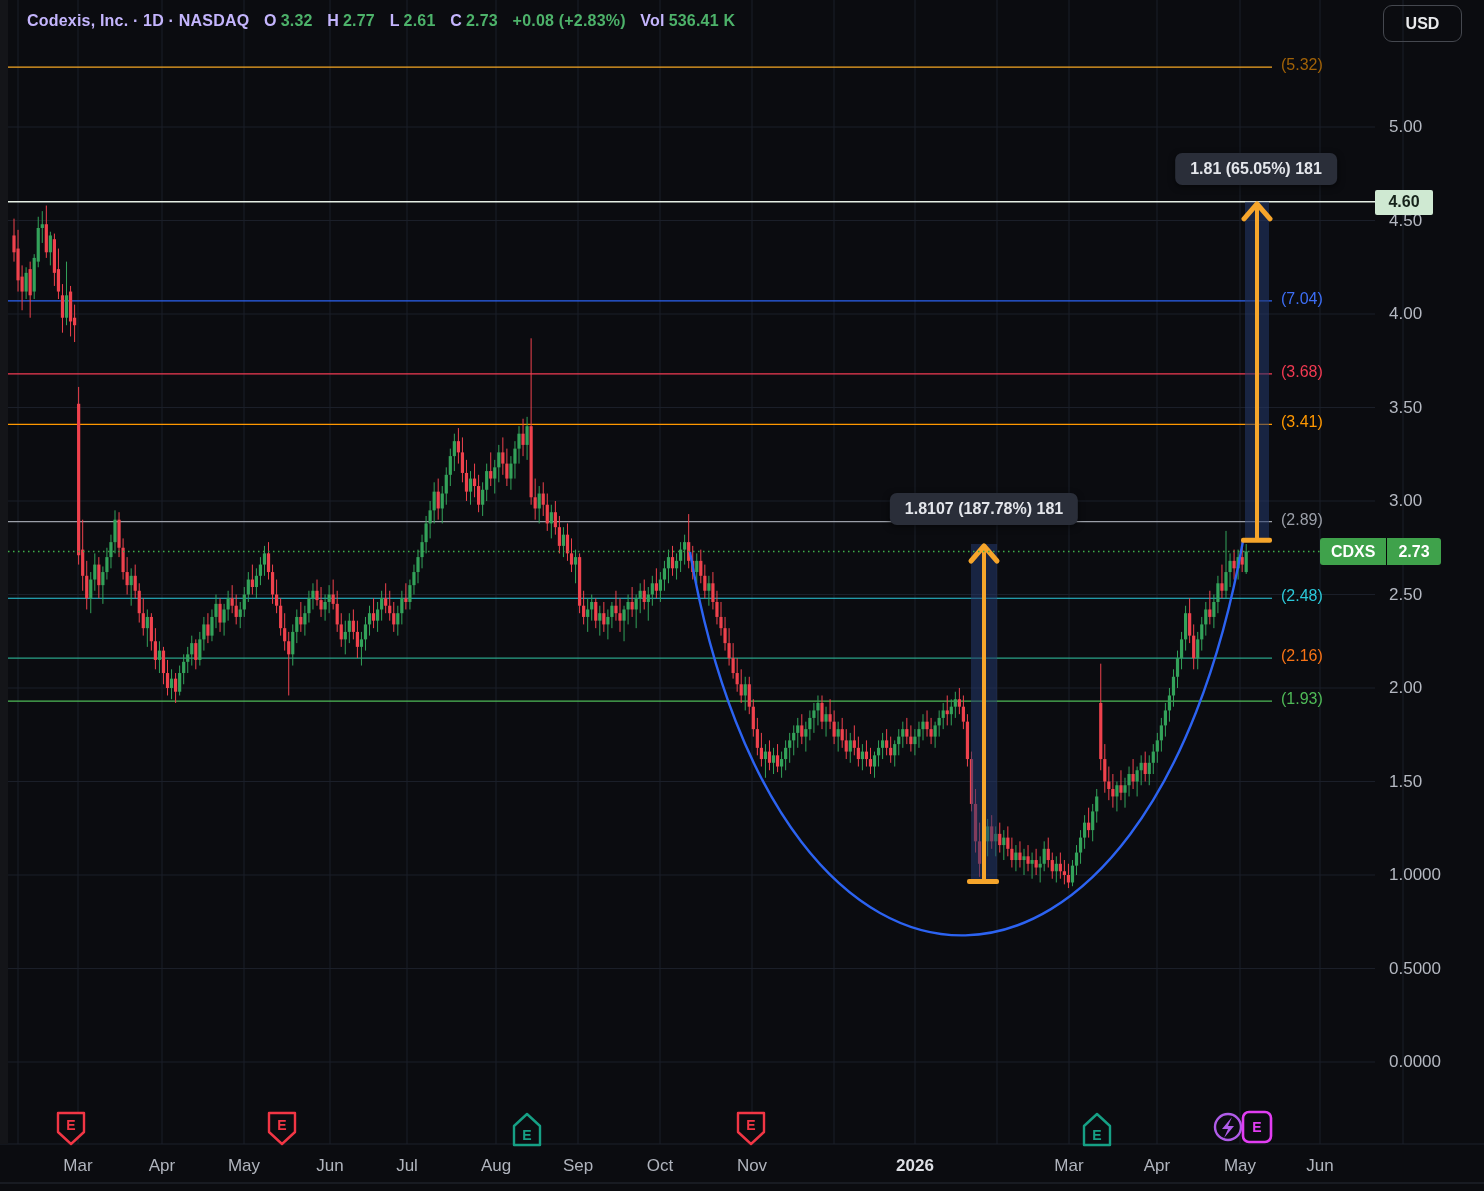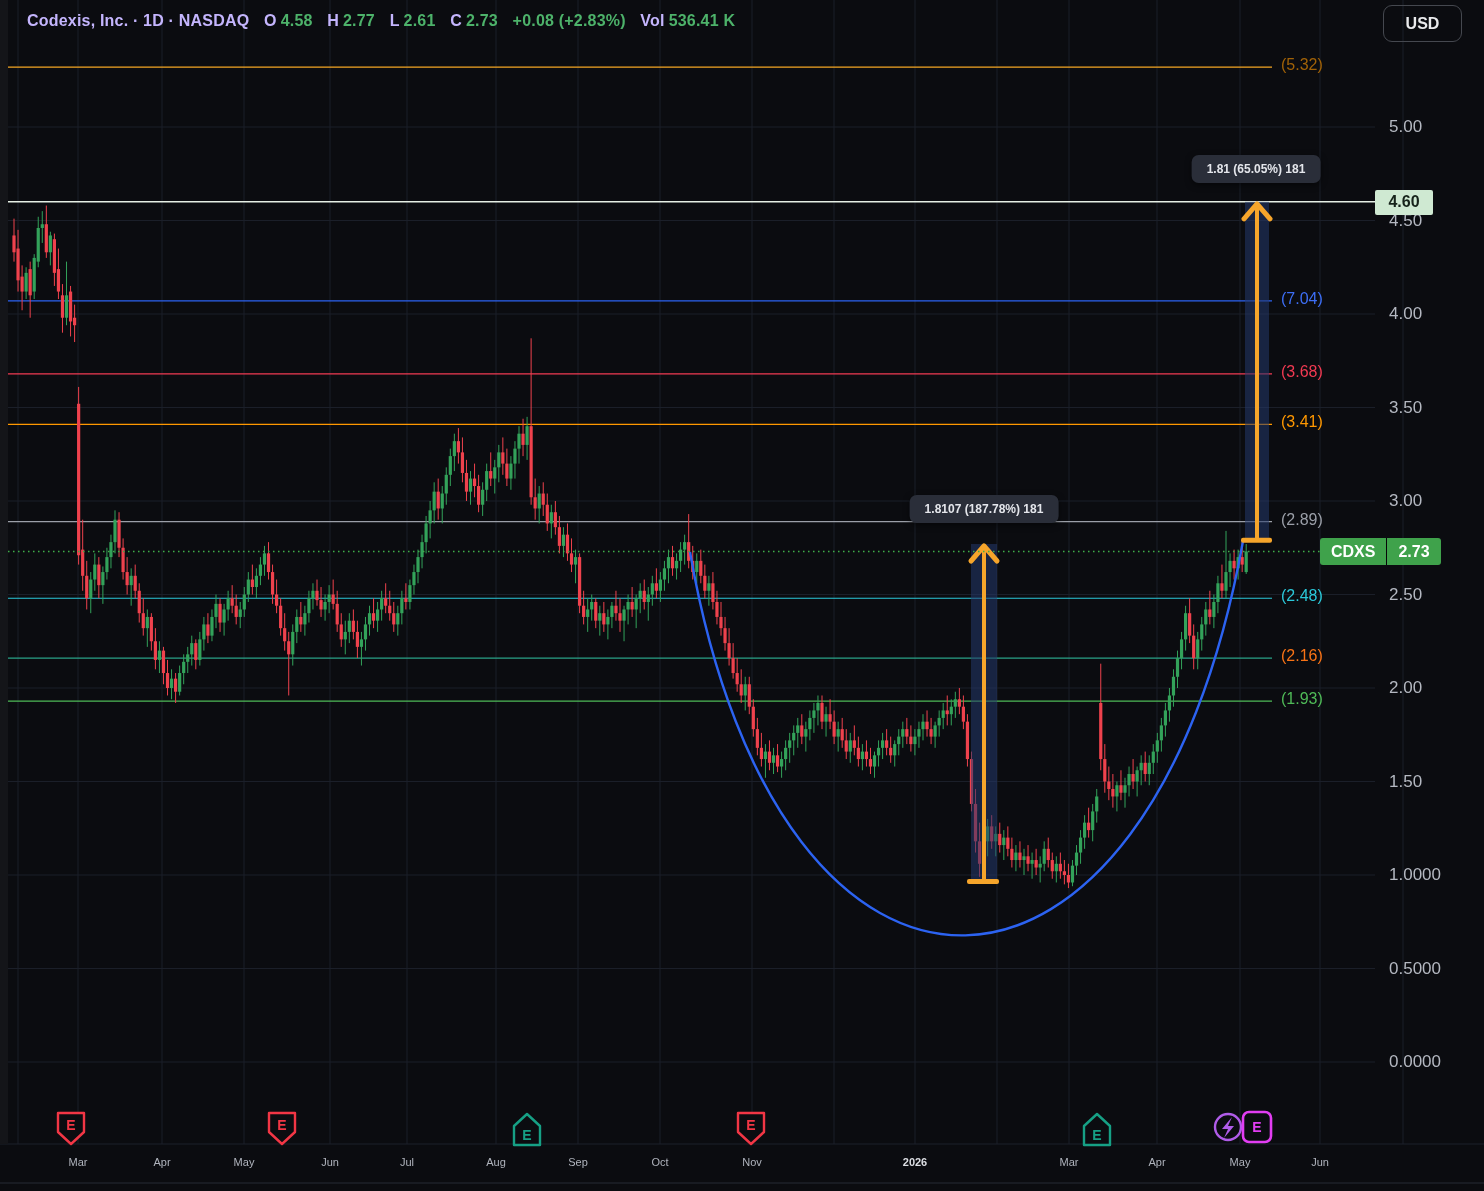"4.58" span.g { text: 4.58 -> 3.32 }
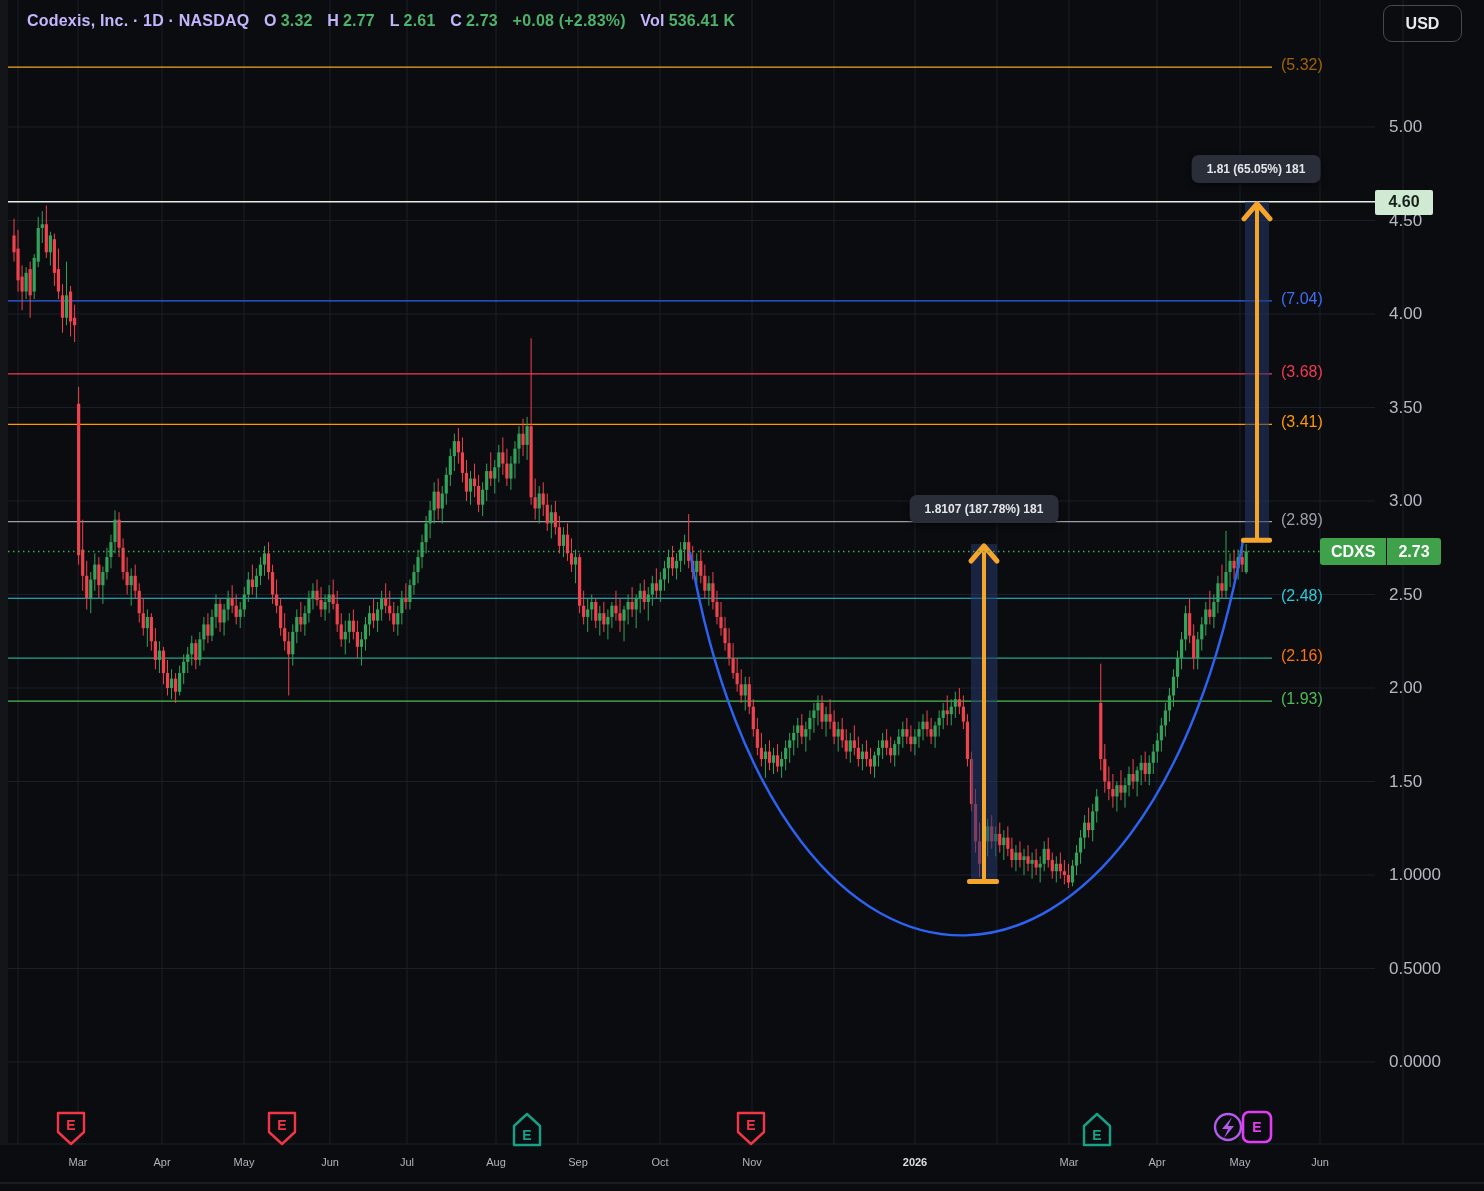"1.81 (65.05%) 181" .tooltip { font-size: 12px -> 16px }
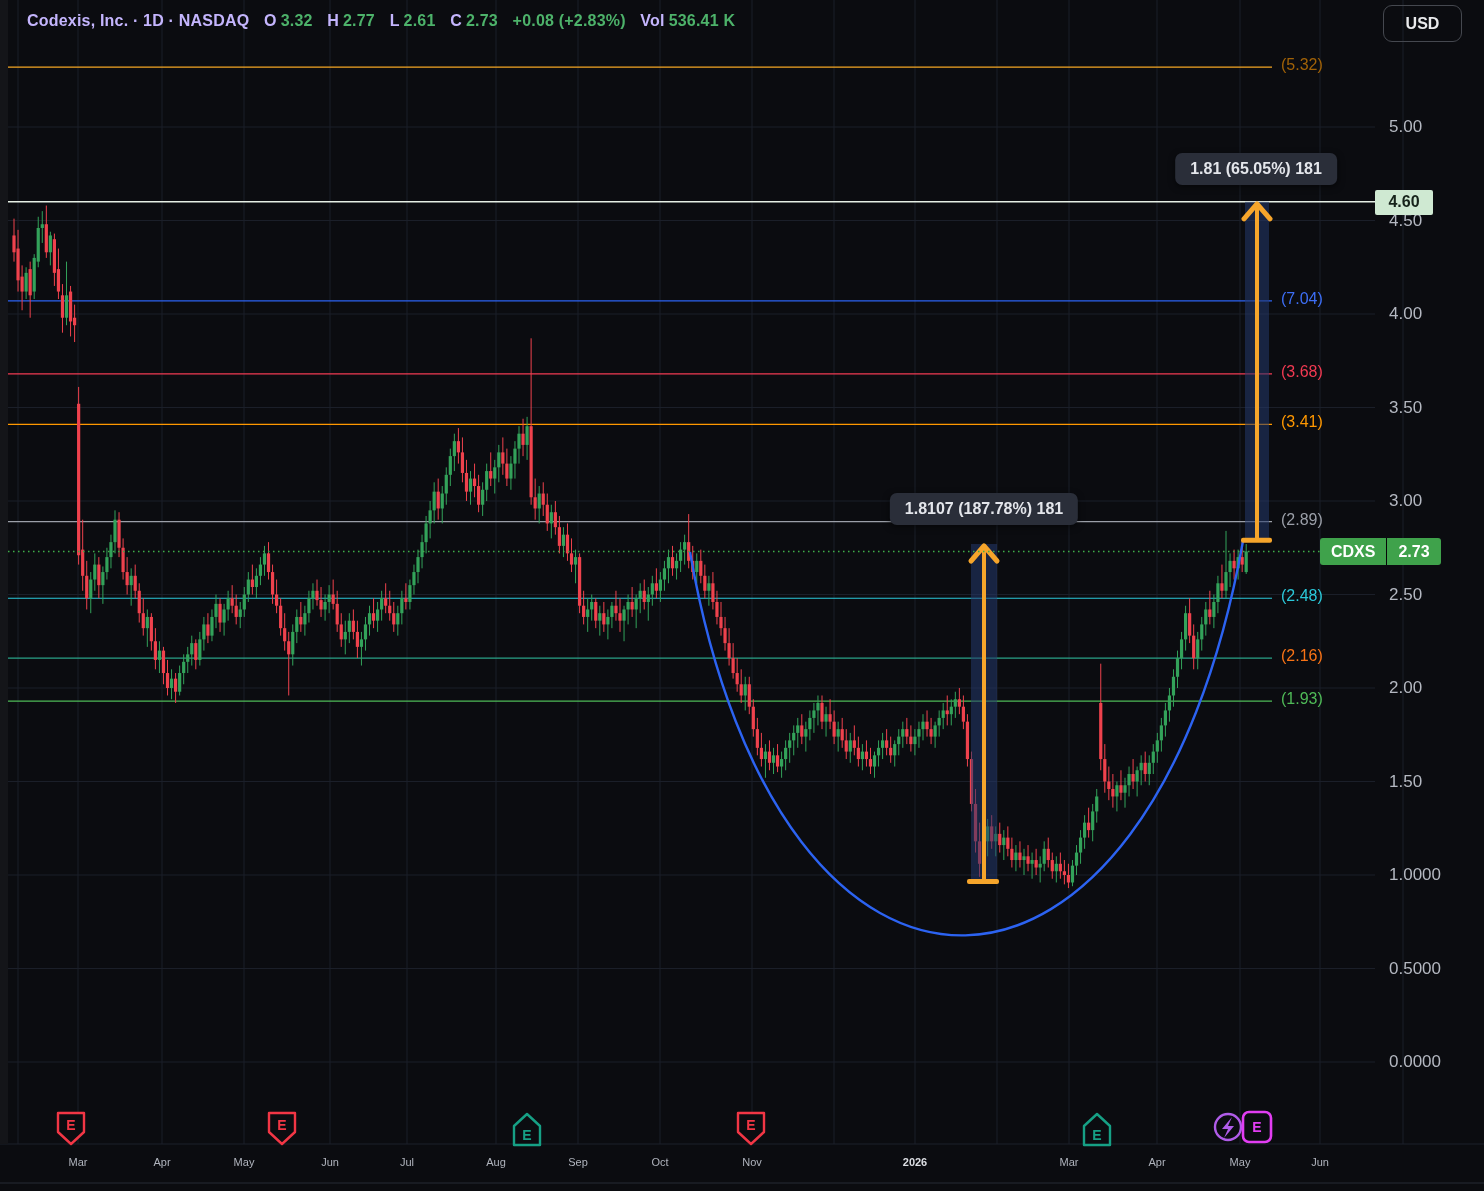"Mar" .xlab { font-size: 11px -> 17px }
